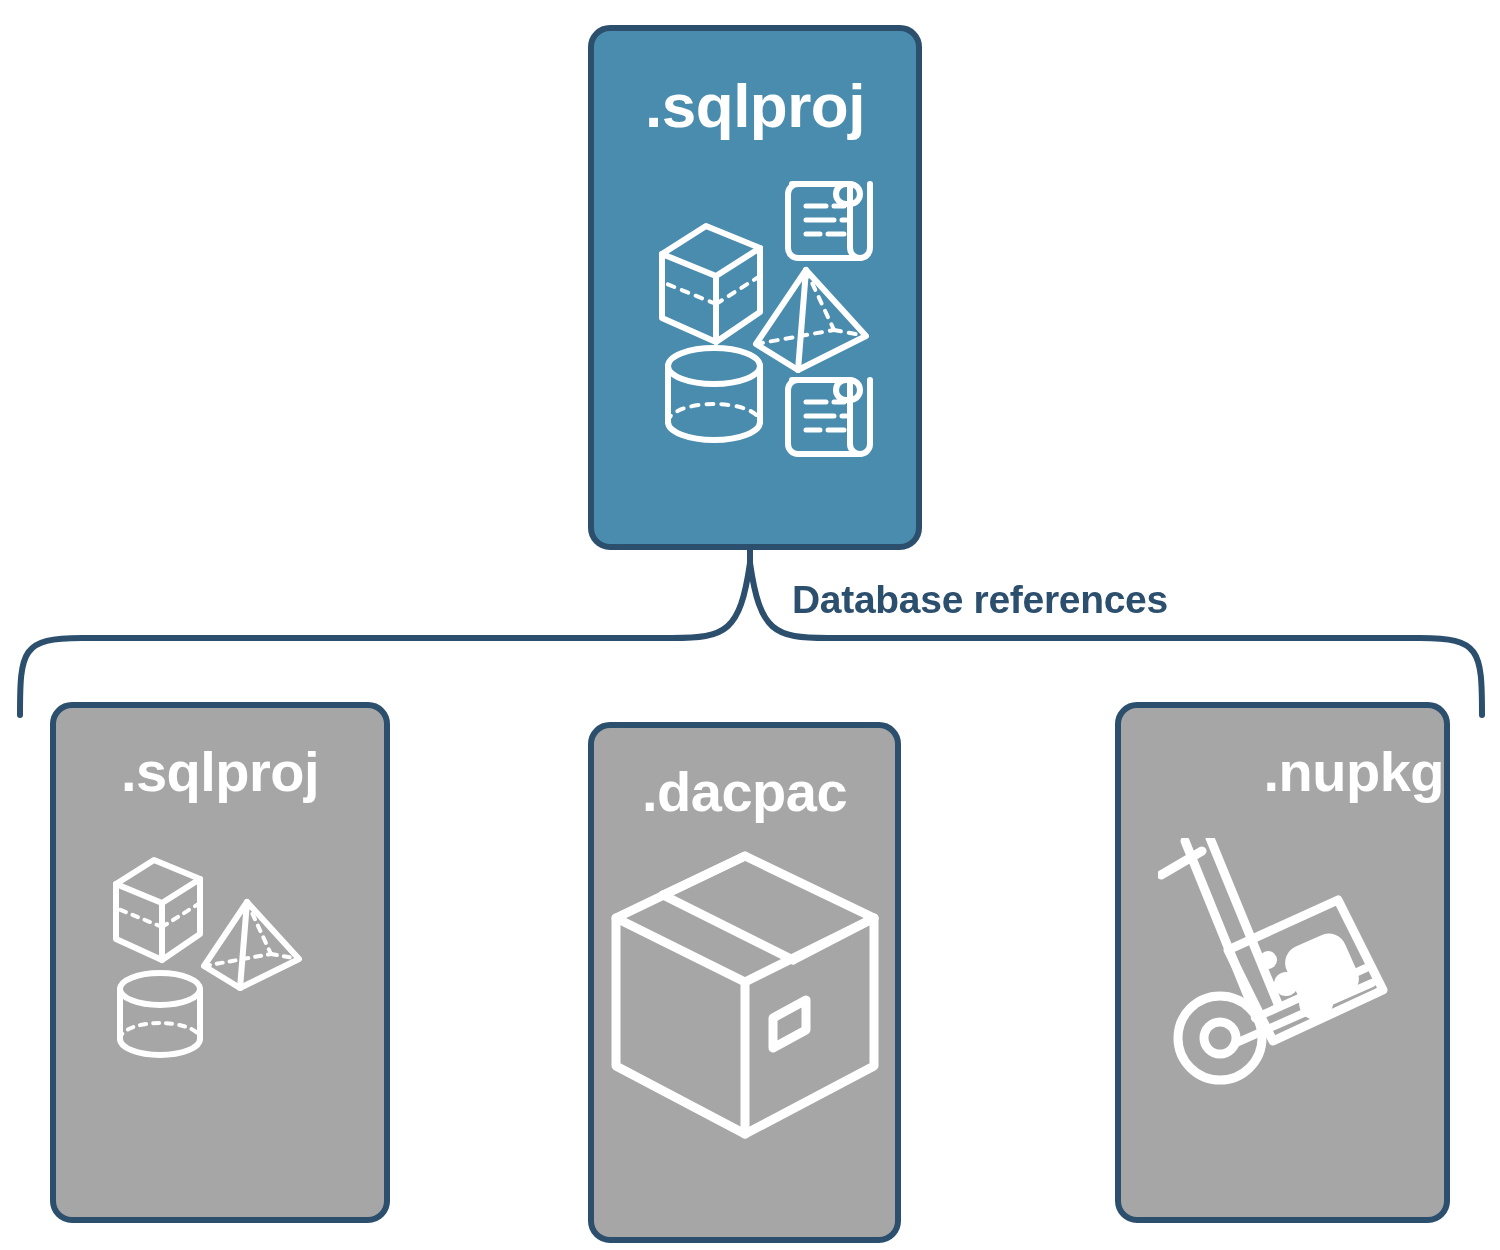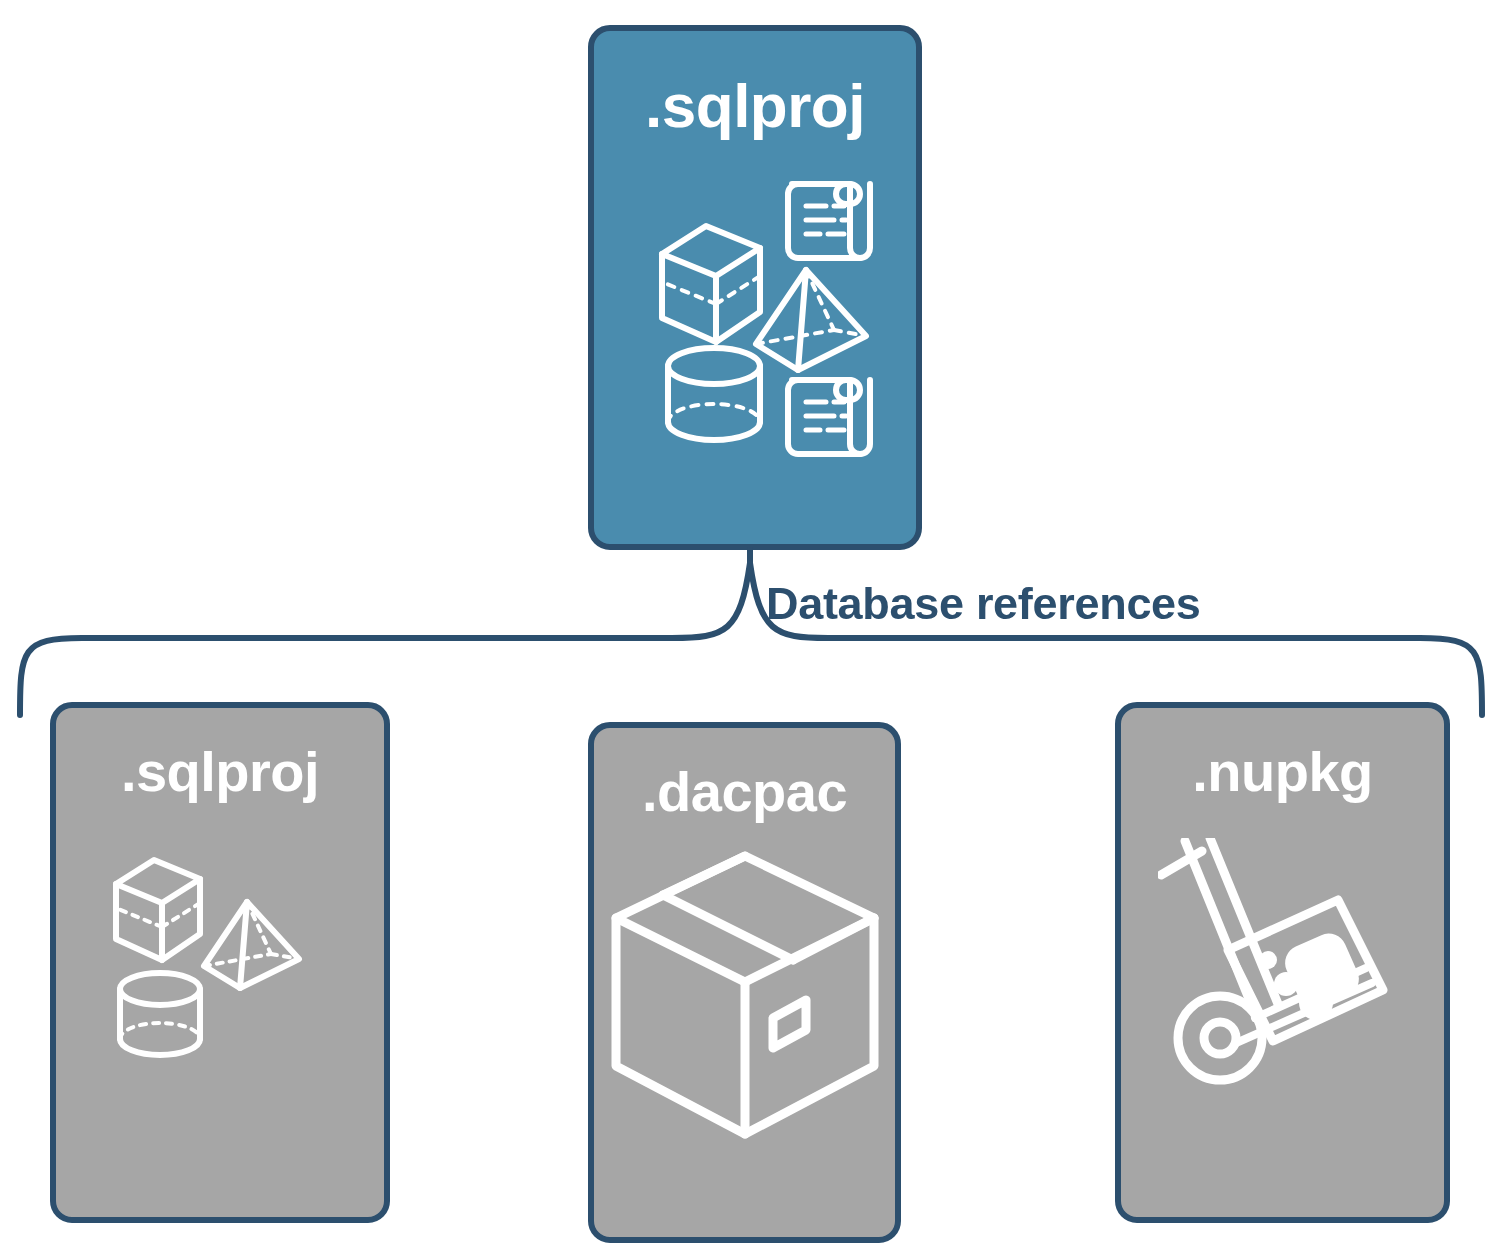"Database references" #brace-label { font-size: 45px -> 39px; left: 766px -> 792px }
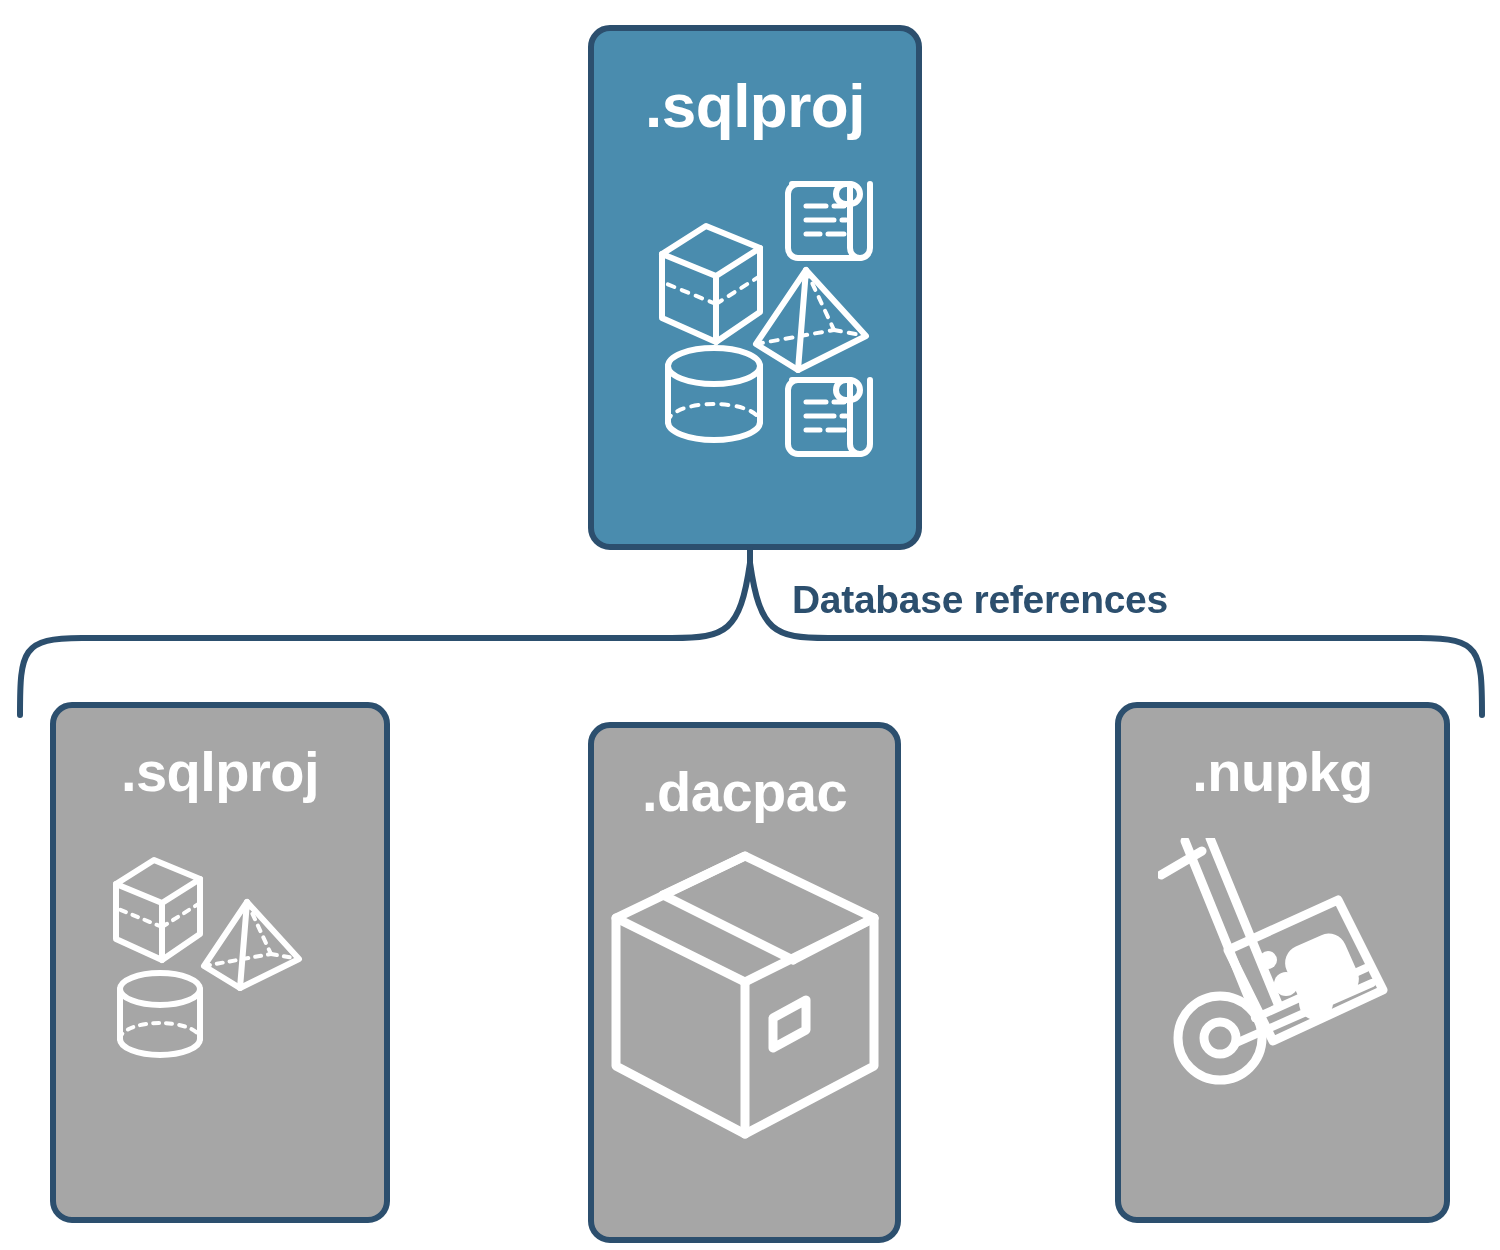".nupkg" #card-nupkg { align-items: none -> flex-end }
